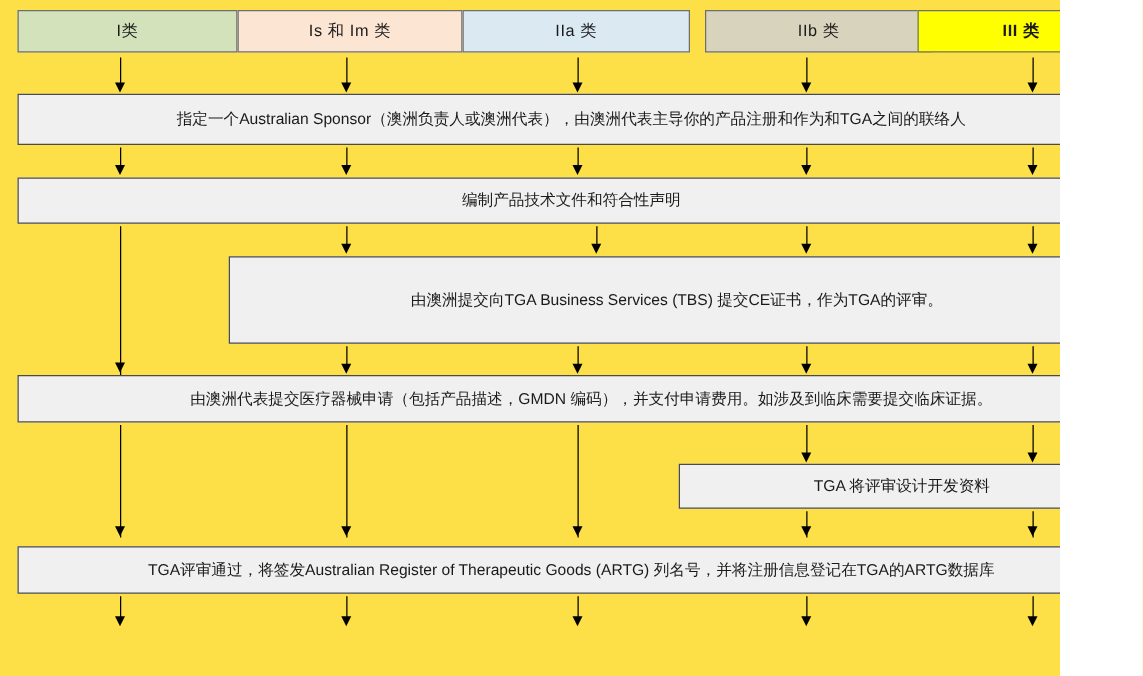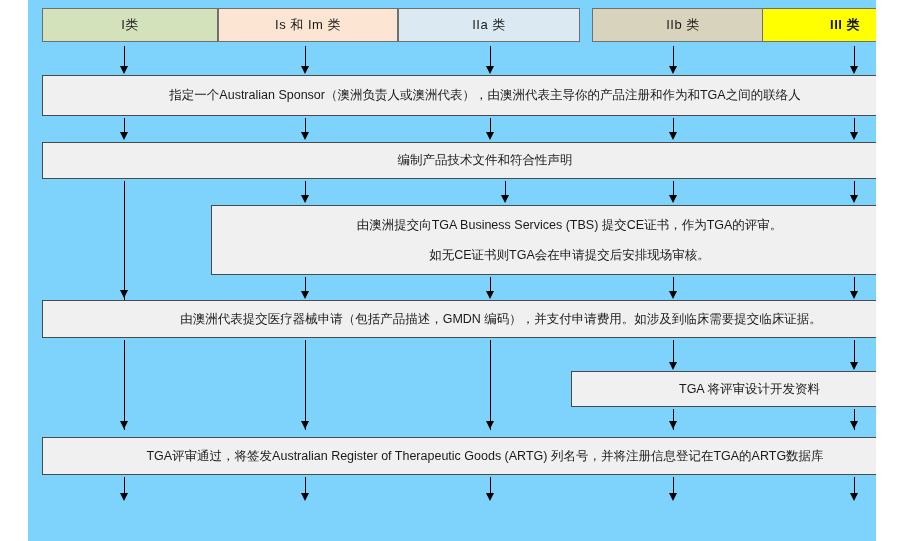"I类" #canvas { background: #7dd3fc -> #fde047; margin-left: 28px -> none }
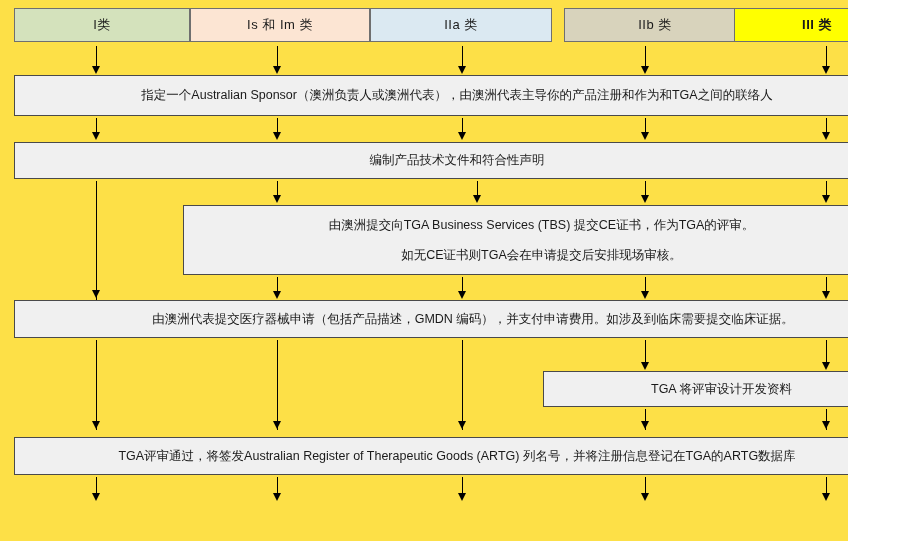"如无CE证书则TGA会在申请提交后安排现场审核。" span.ln { html: <span>如无CE证书则TGA会在申请提交后安排现场审核。</span> -> none }
